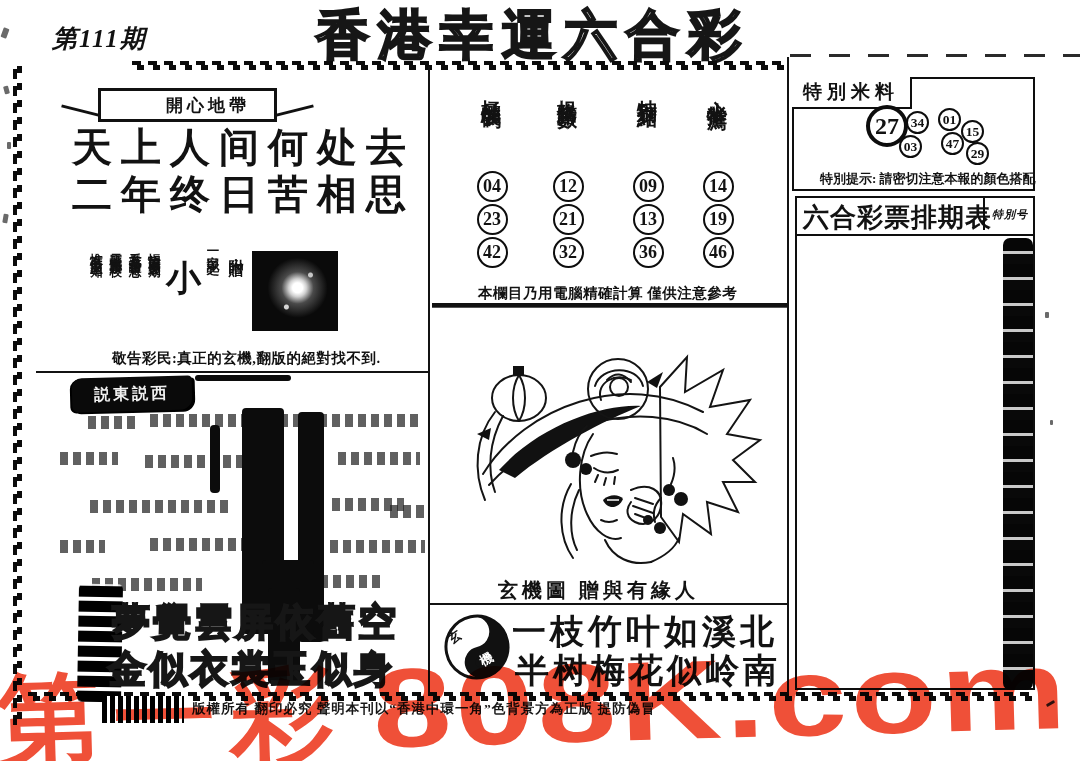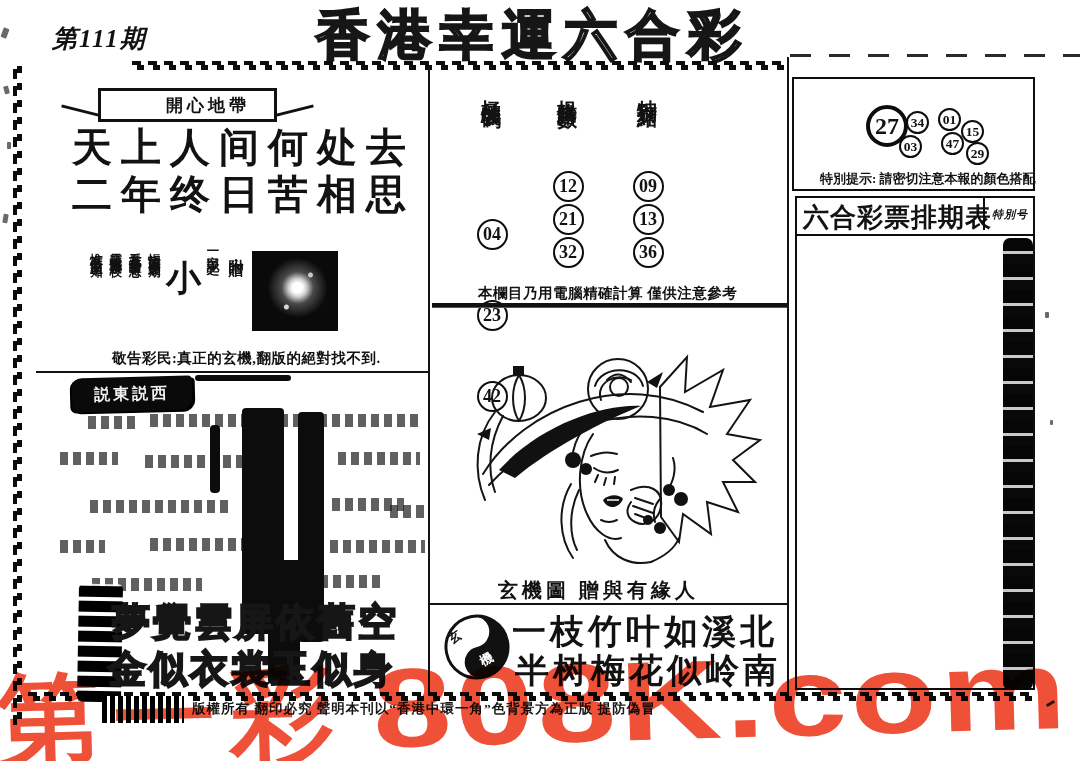"特別米料" div.abs { html: none -> <div>特別米料</div> }
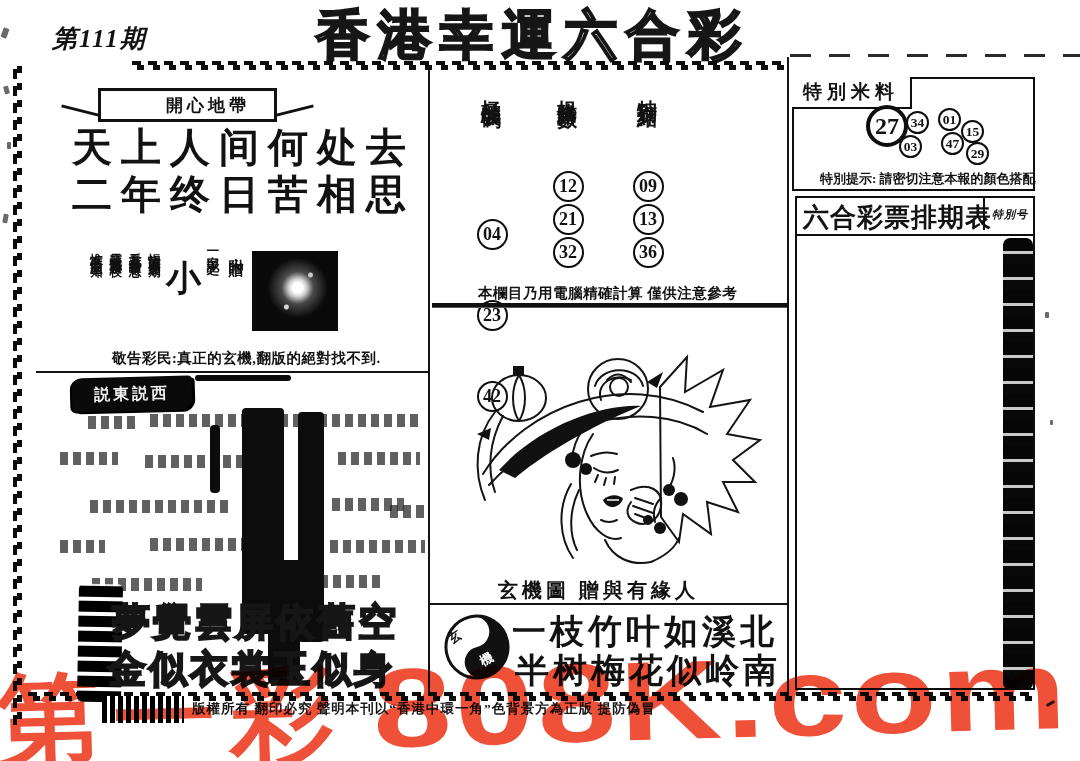"04" #pc0 { gap: 48px -> none }
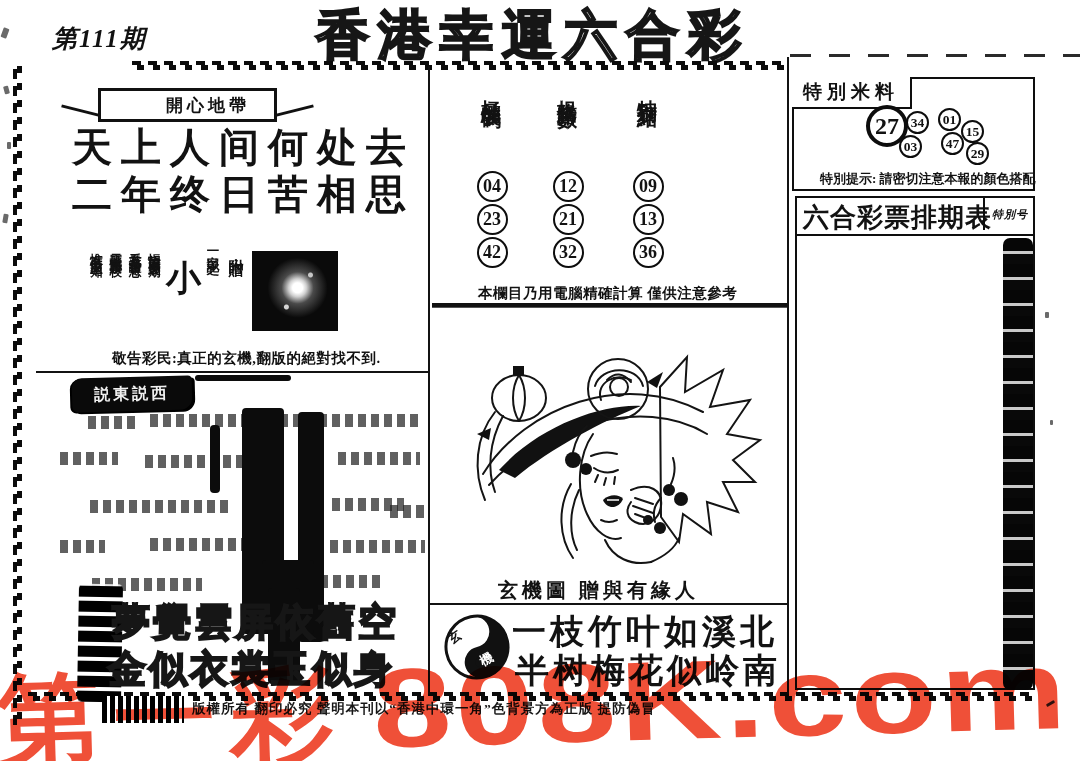"14" div.abs { html: none -> <div> <div>心水推薦</div> <span>14</span> <span>19</span> <span>46</span> </div> }
